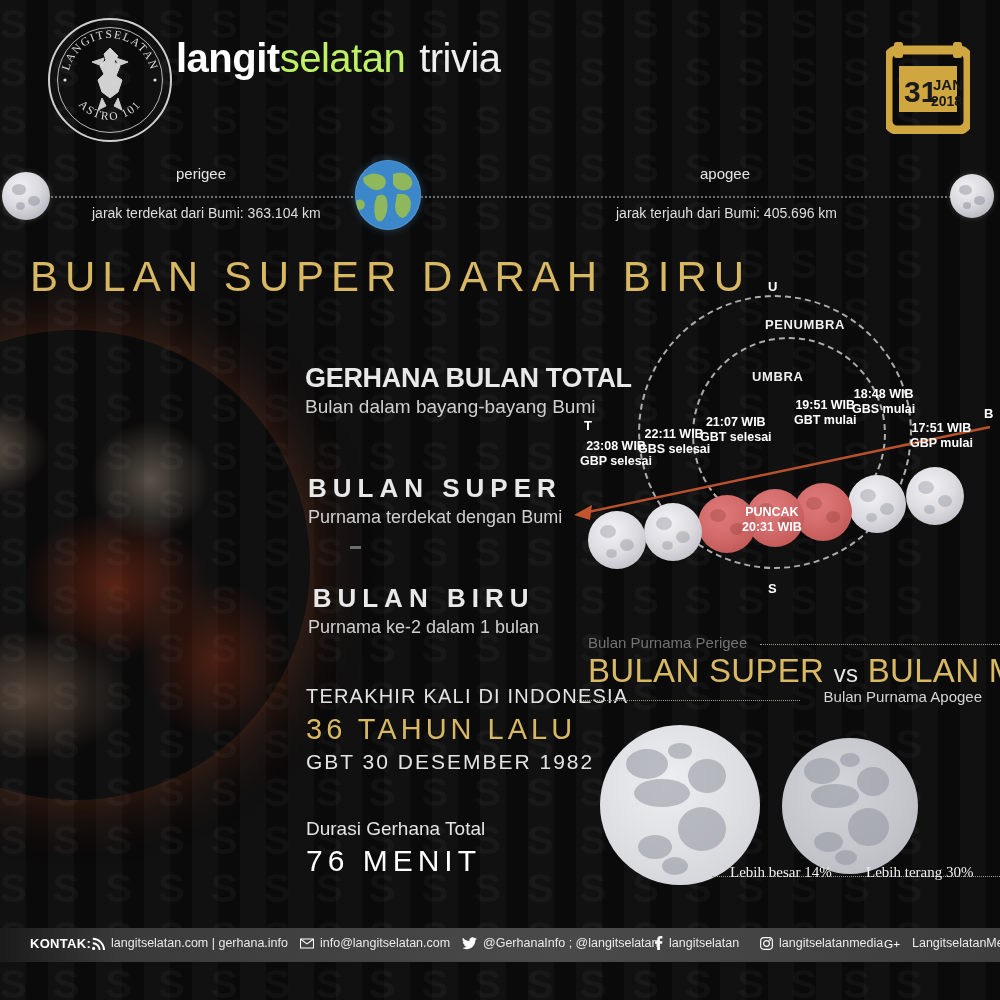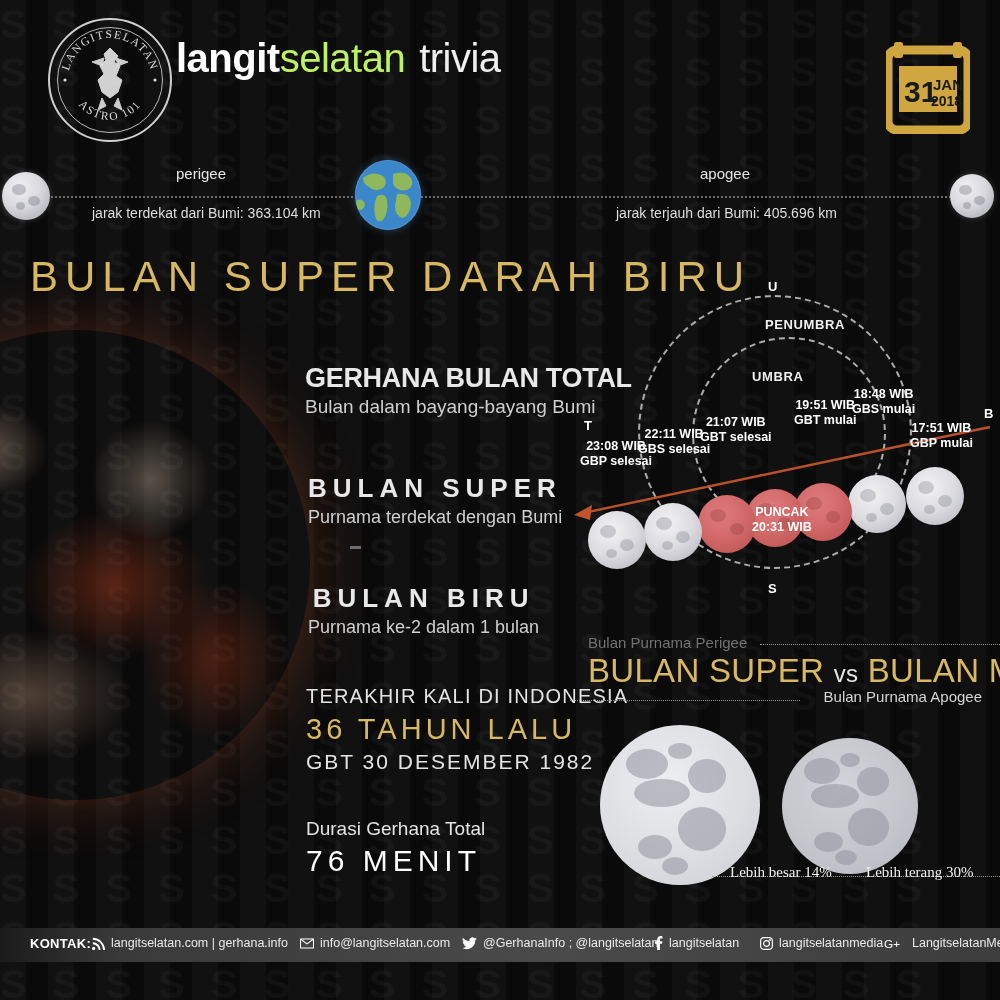"PUNCAK" div.tlabel { left: 192px -> 182px }
